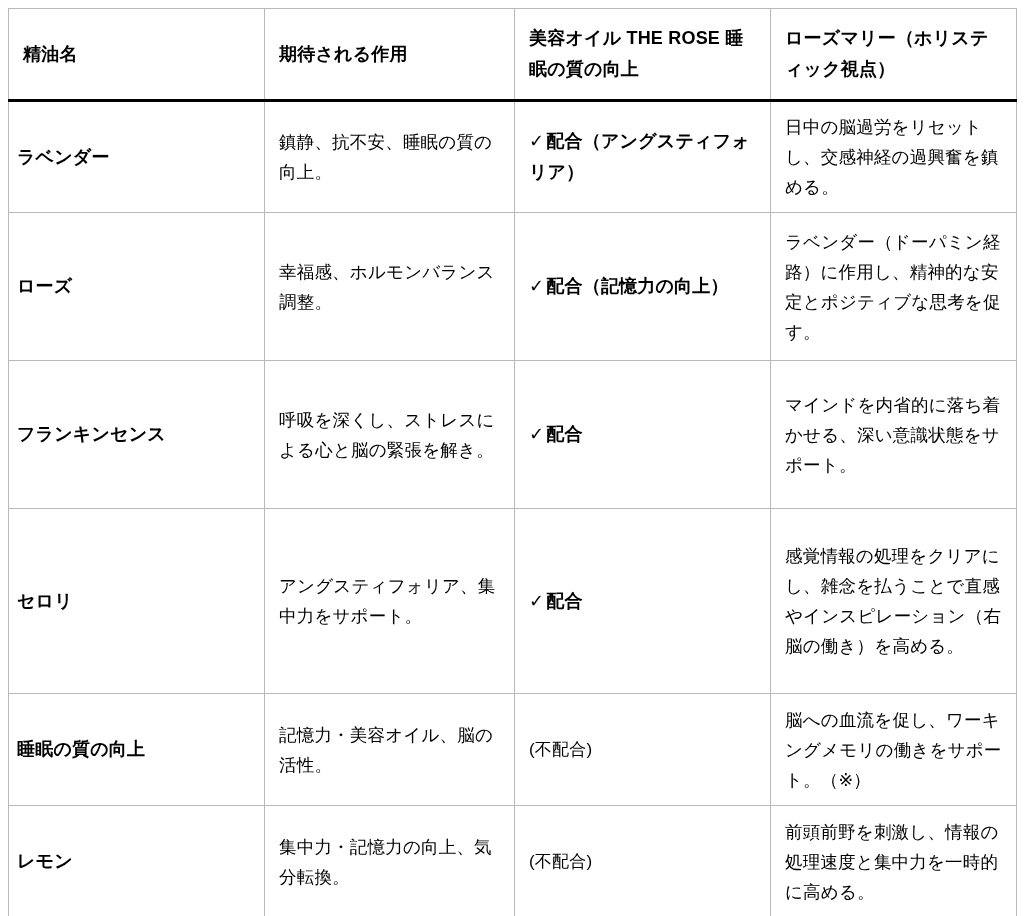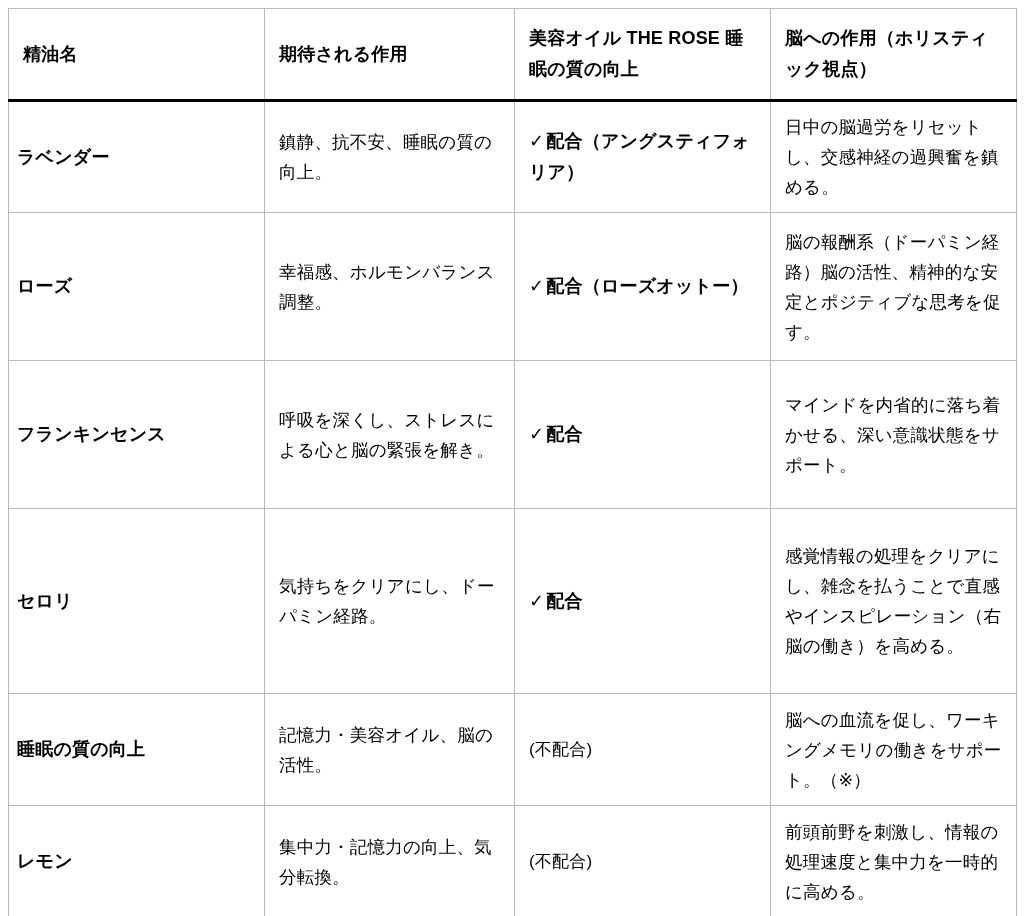"脳への作用（ホリスティック視点）" th { text: 脳への作用 -> ローズマリー }
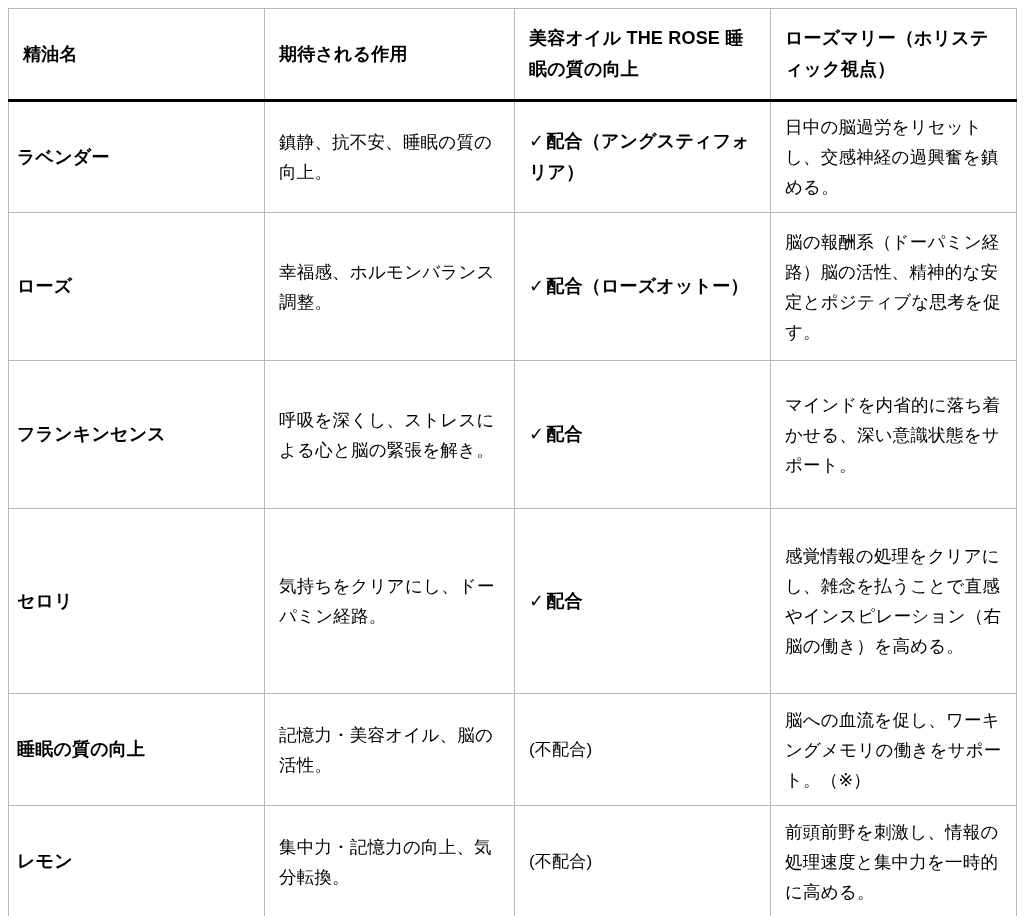"脳の報酬系（ドーパミン経路）脳の活性、精神的な安定とポジティブな思考を促す。" td { text: 脳の報酬系（ドーパミン経路）脳の活性 -> ラベンダー（ドーパミン経路）に作用し }
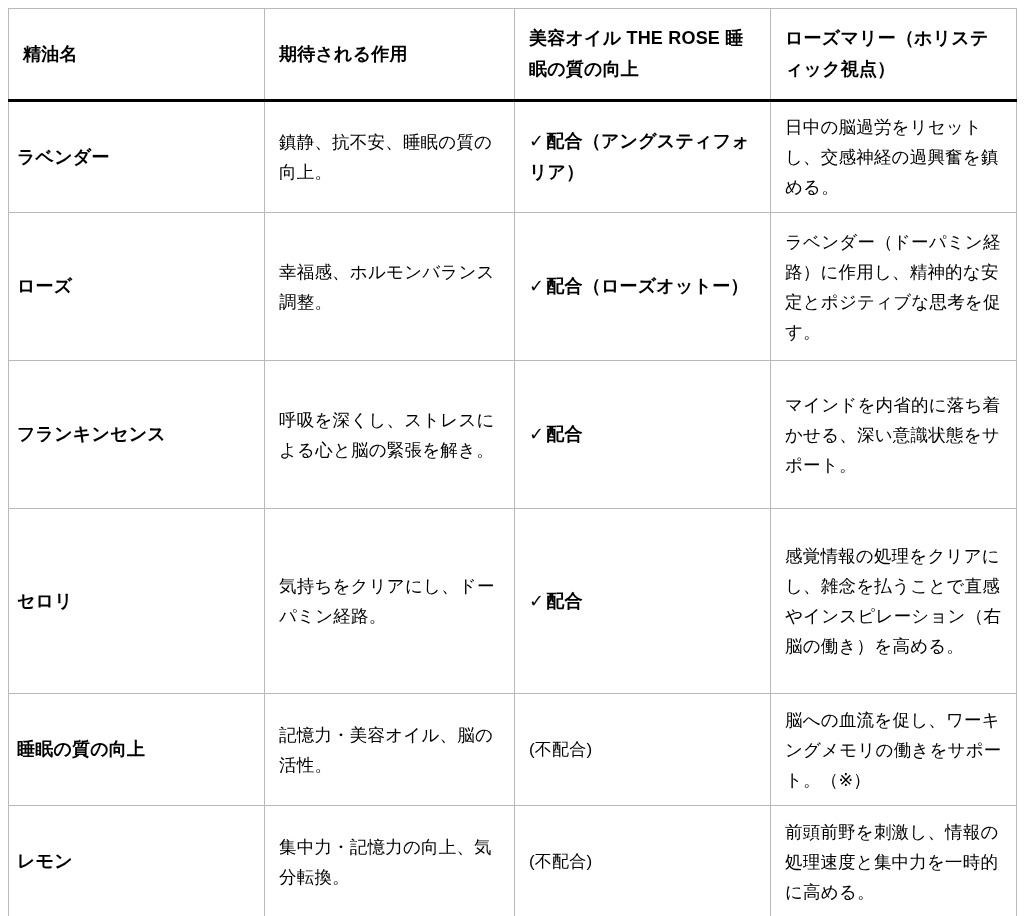"配合（ローズオットー）" span { text: ローズオットー -> 記憶力の向上 }
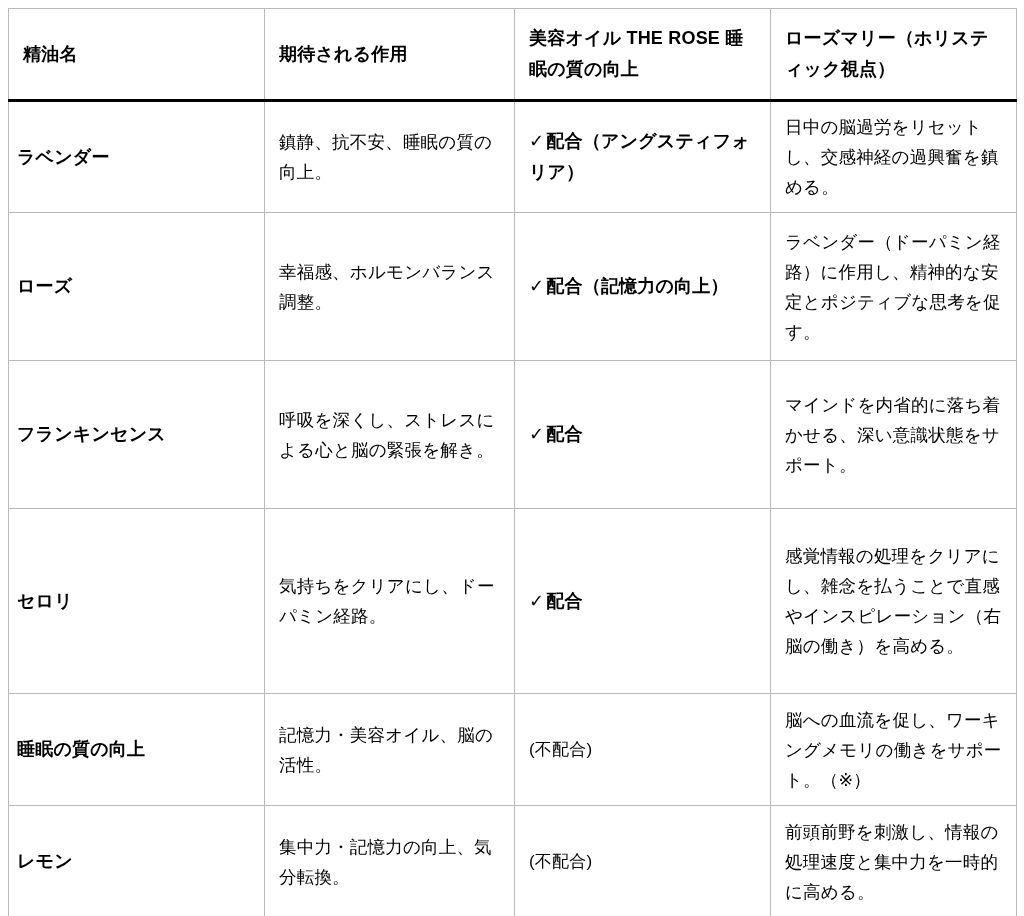"気持ちをクリアにし、ドーパミン経路。" td { text: 気持ちをクリアにし、ドーパミン経路 -> アングスティフォリア、集中力をサポート }
